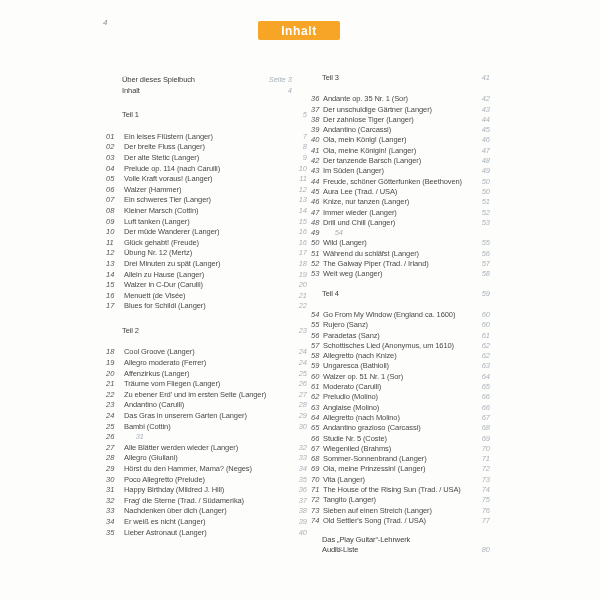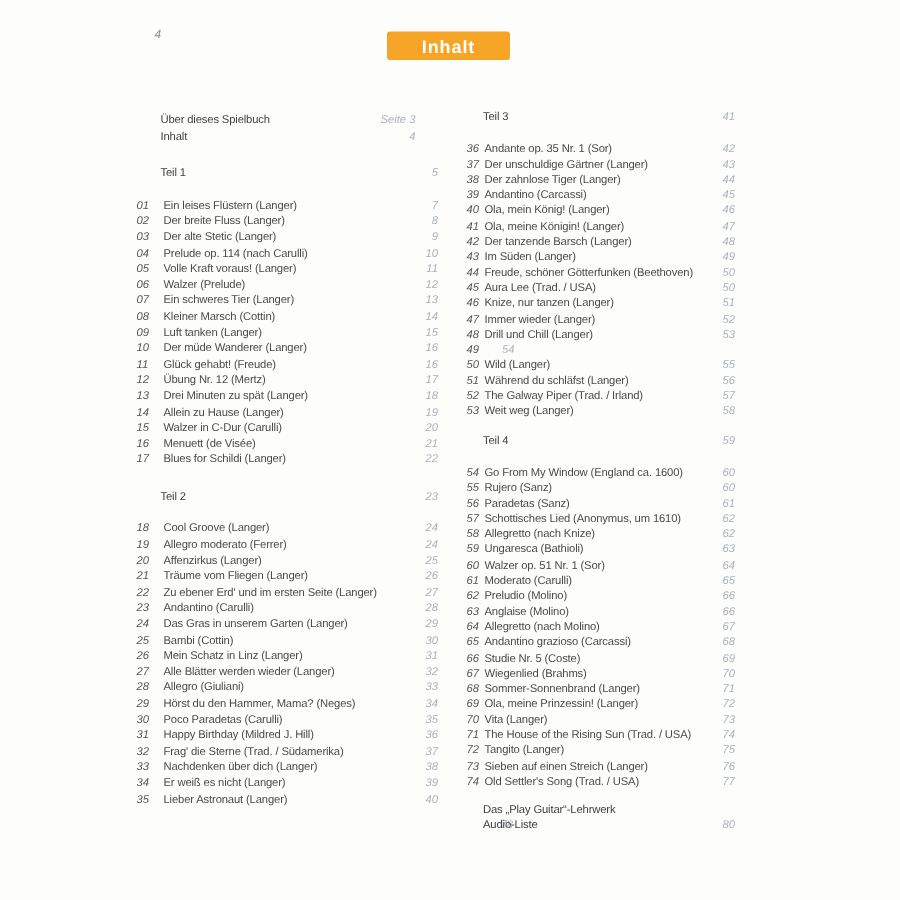"Über dieses Spielbuch" #col-left { left: 91px -> 106px }
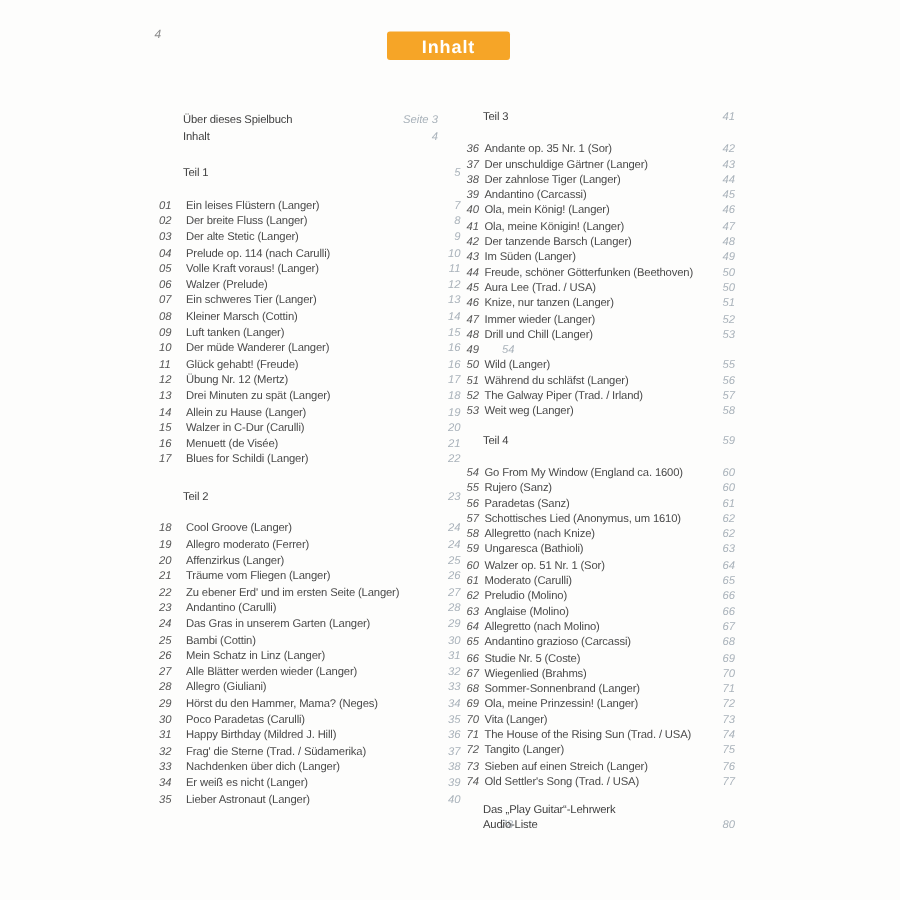"Walzer (Prelude)" span.title { text: Prelude -> Hammer }
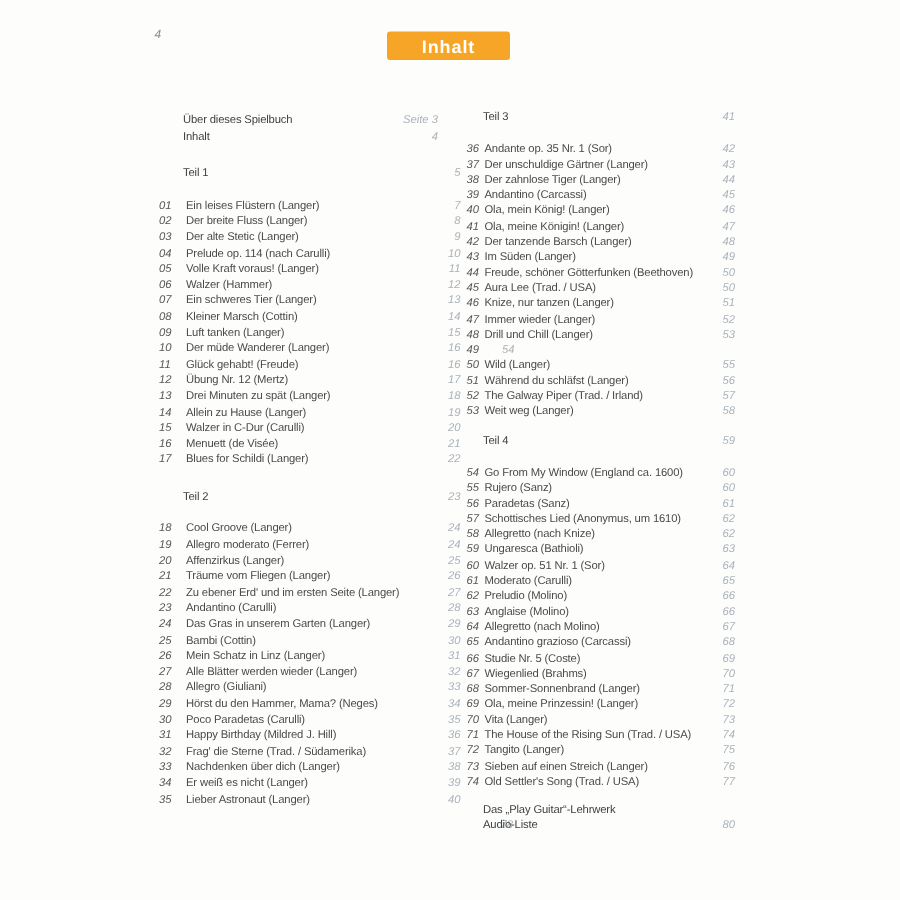"Mein Schatz in Linz (Langer)" span.title { html: <span>Mein Schatz in Linz (Langer)</span> -> none }
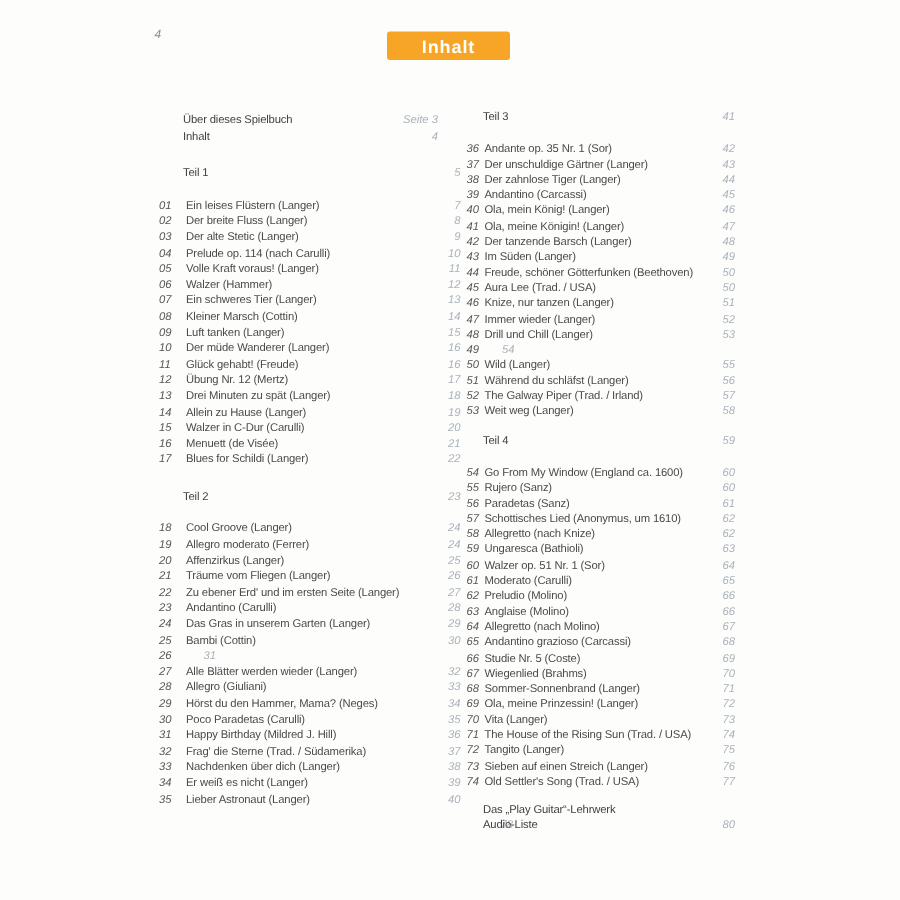"Poco Paradetas (Carulli)" span.title { text: Paradetas (Carulli -> Allegretto (Prelude }
